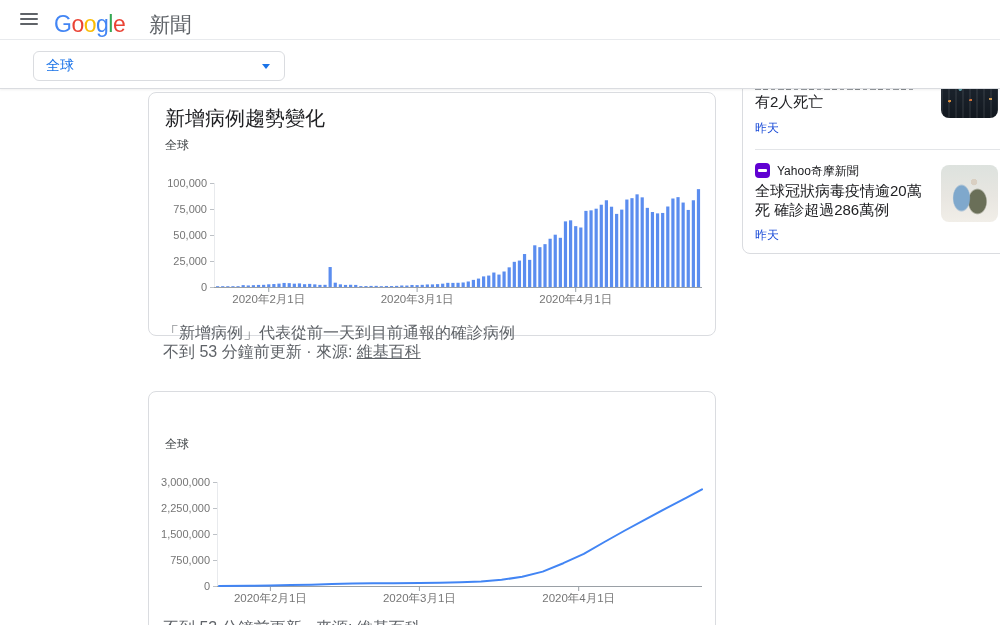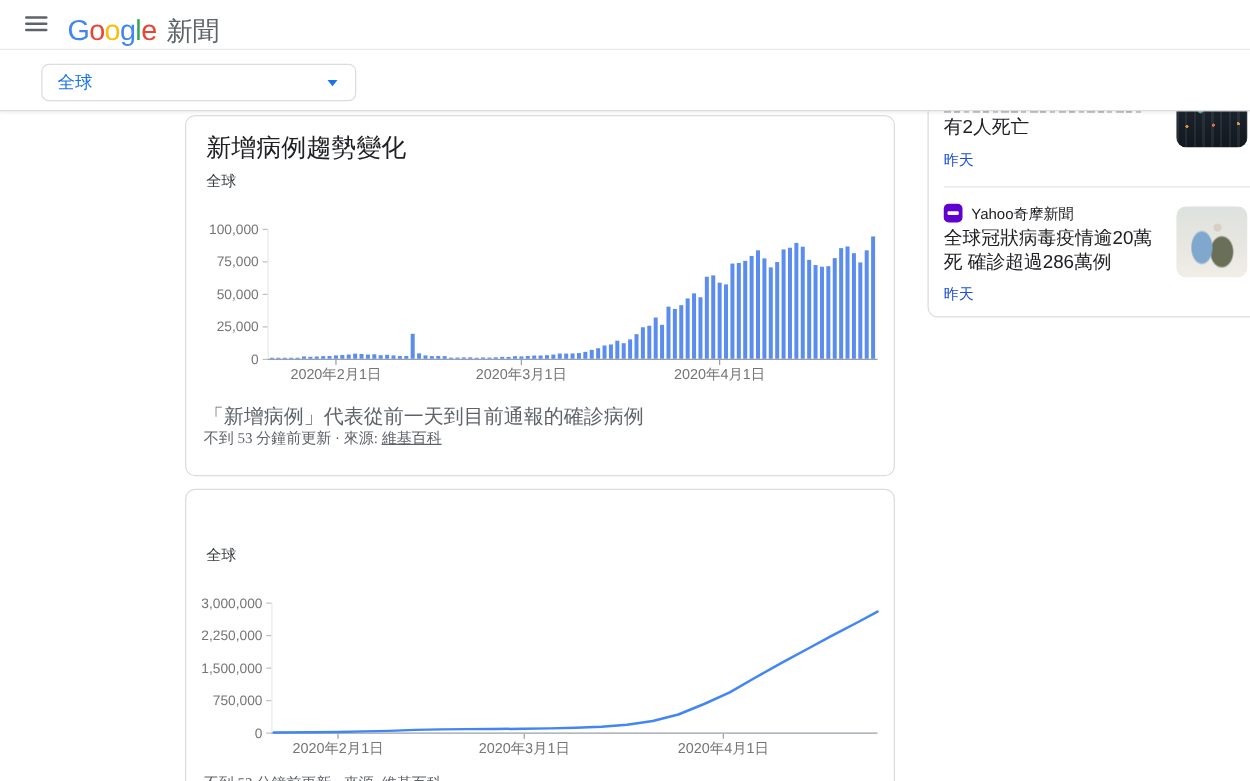"新聞" .product { margin-left: 8px -> 24px }
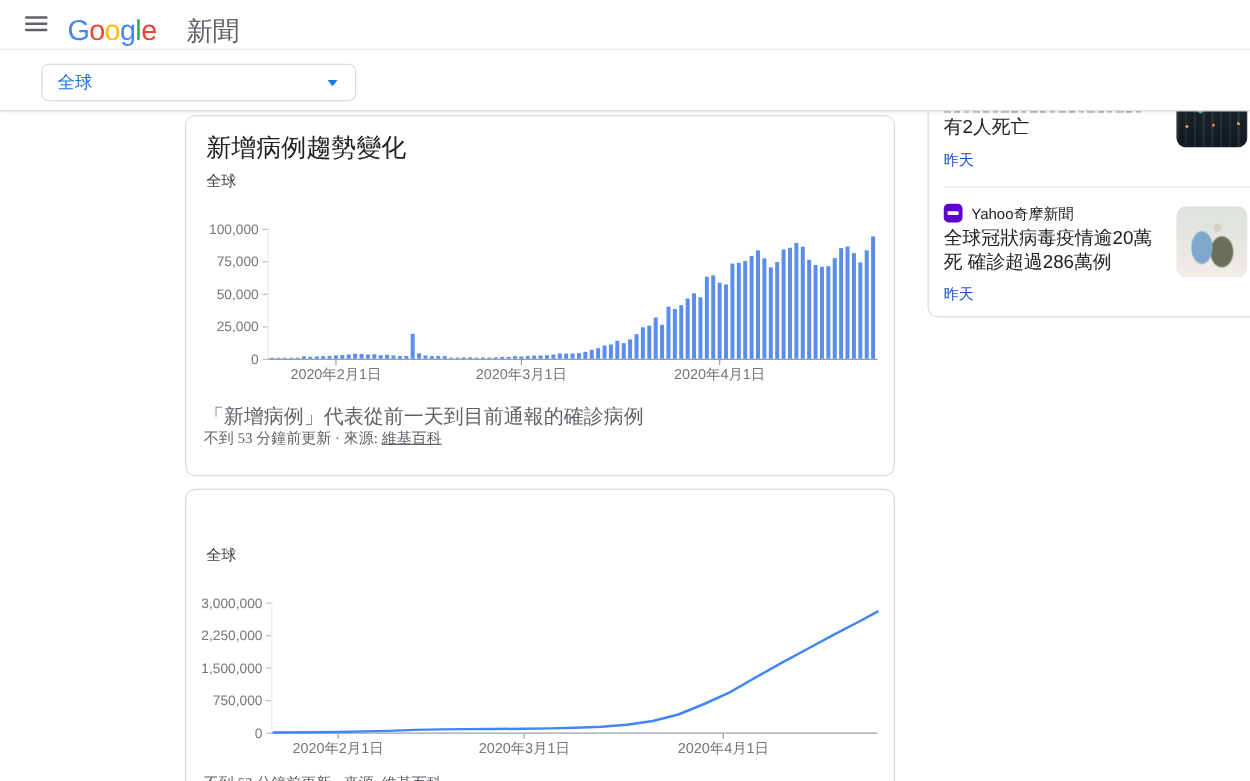"新增病例趨勢變化" .card1 { height: 289px -> 244px }
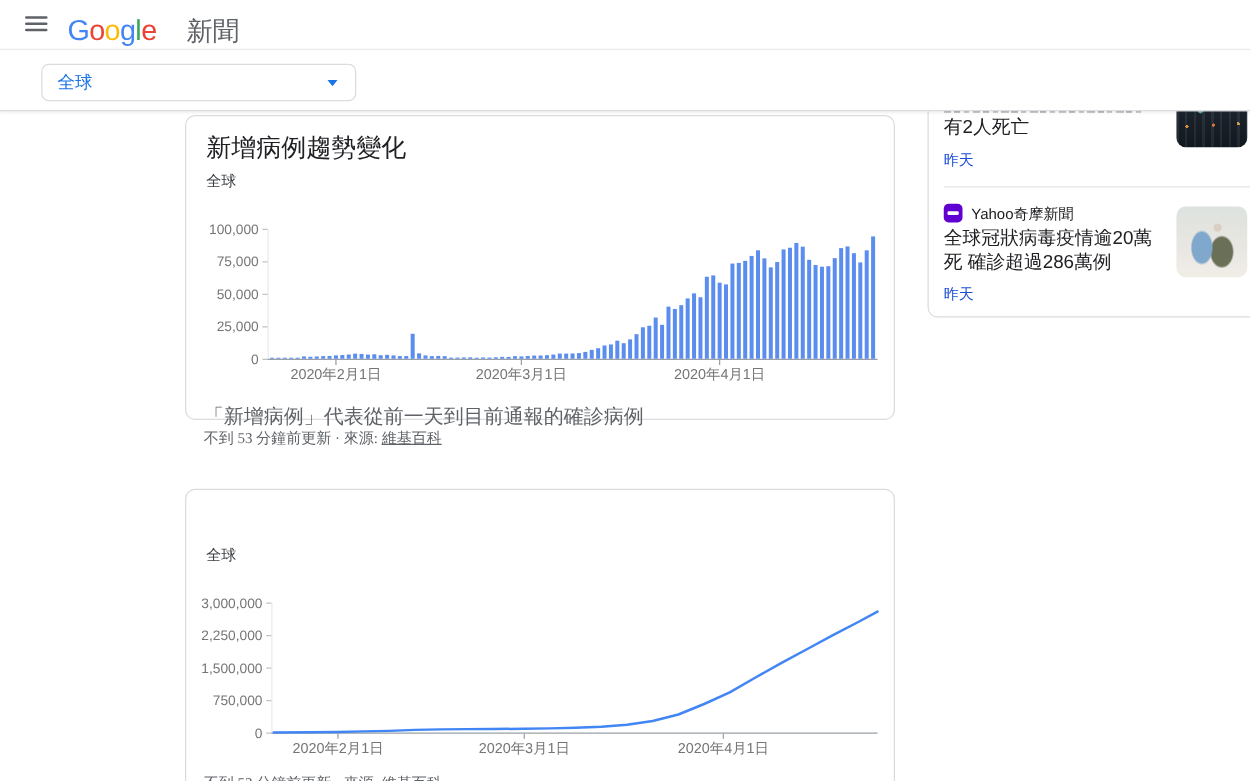"不到 53 分鐘前更新 · 來源:" .updated { font-family: Liberation Serif, serif -> none; font-size: 12px -> 16px }
